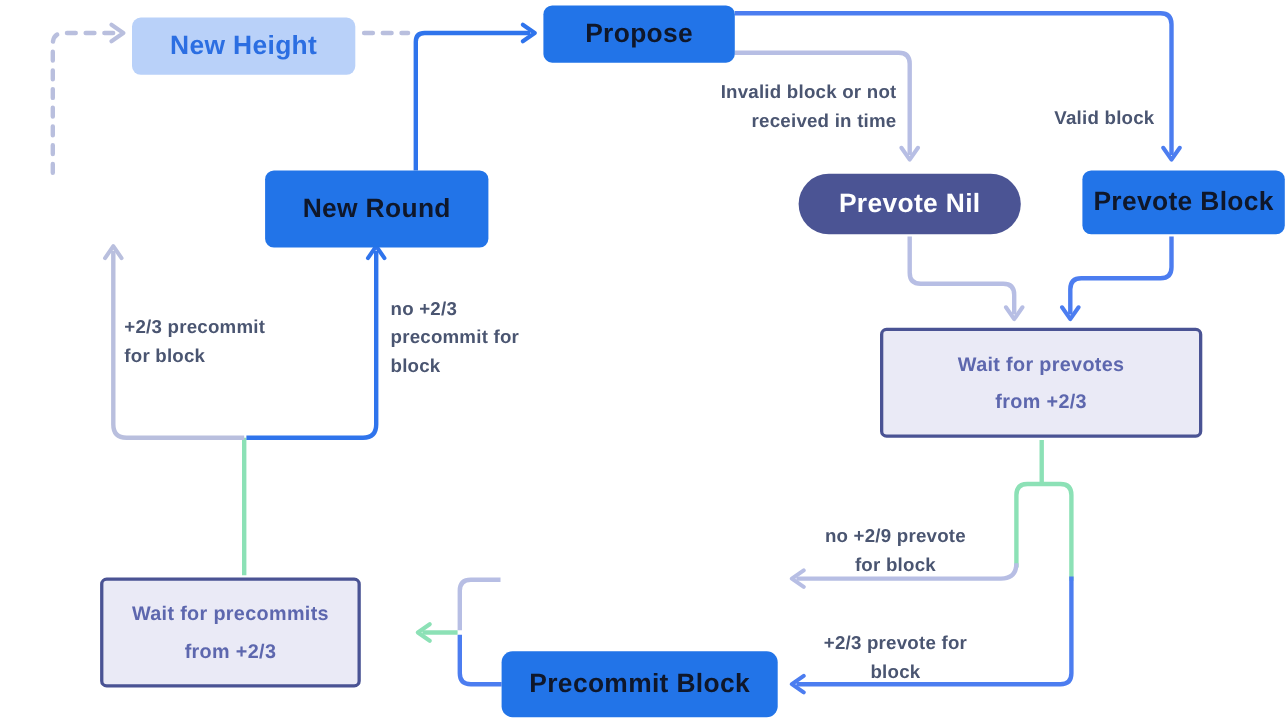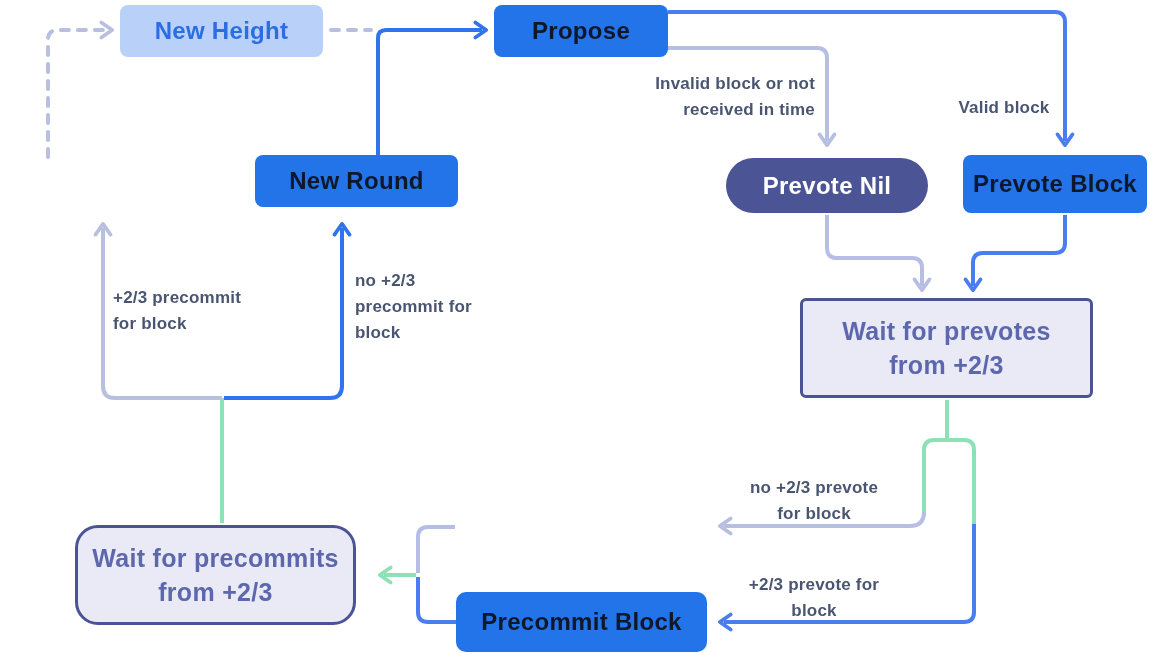"New Height" div.node { top: 5px -> 16px }
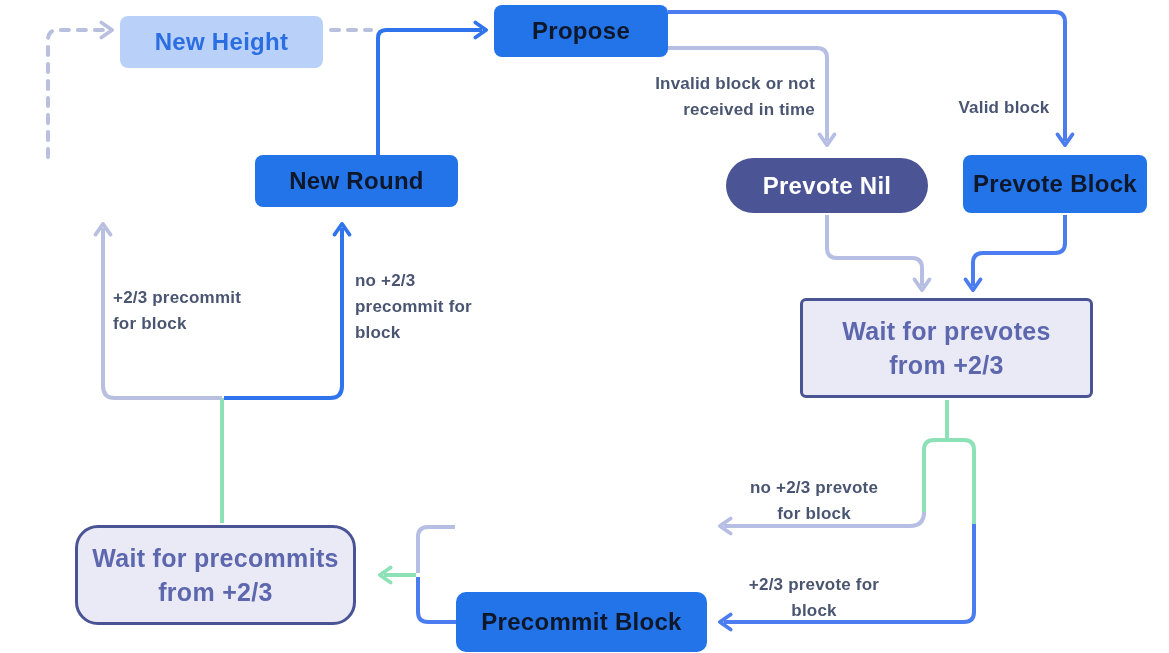"New Round" div.node { height: 52px -> 70px; left: 255px -> 241px }
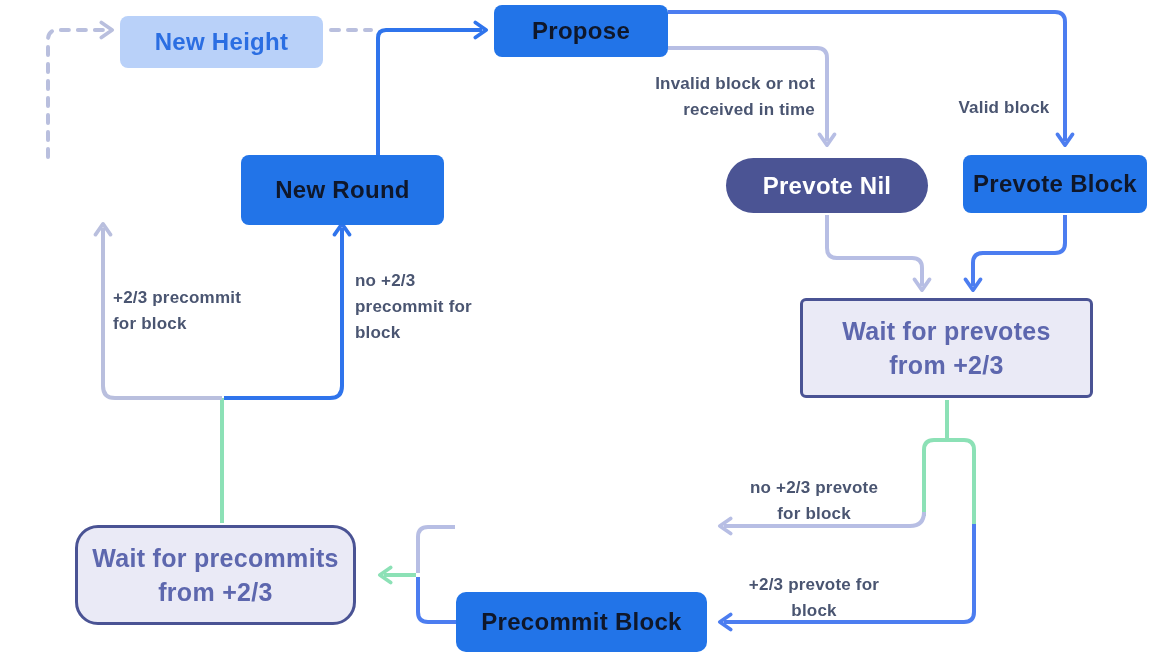"Prevote Block" div.node { left: 963px -> 984px }
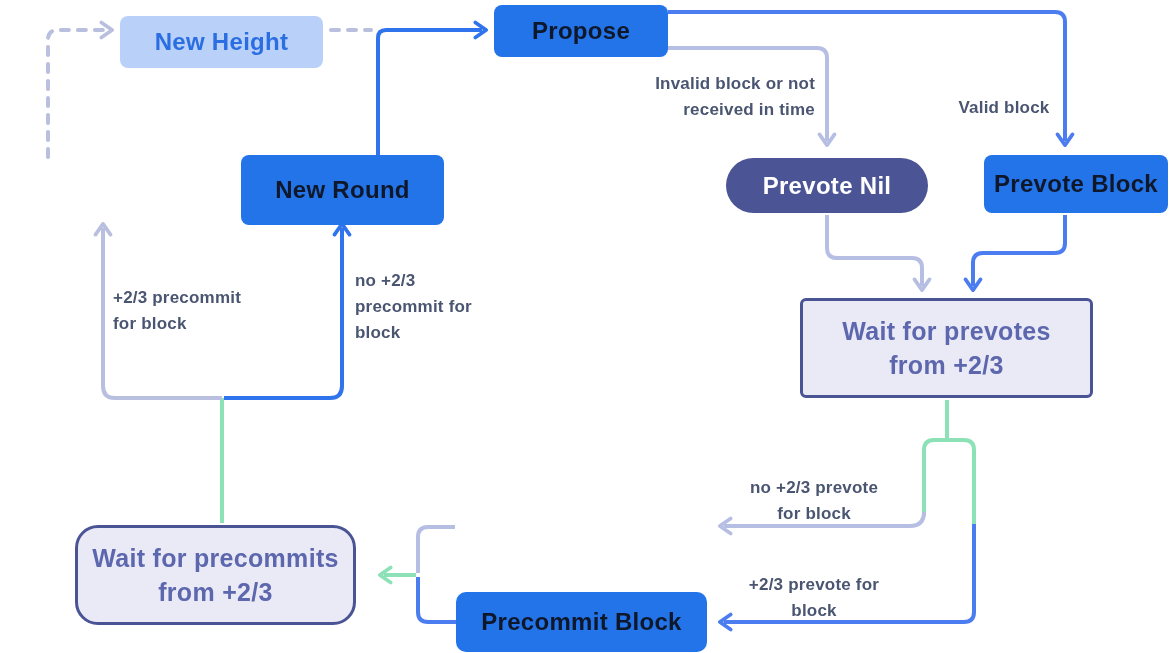"Wait for prevotes" .wait-node { font-size: 25px -> 18px }
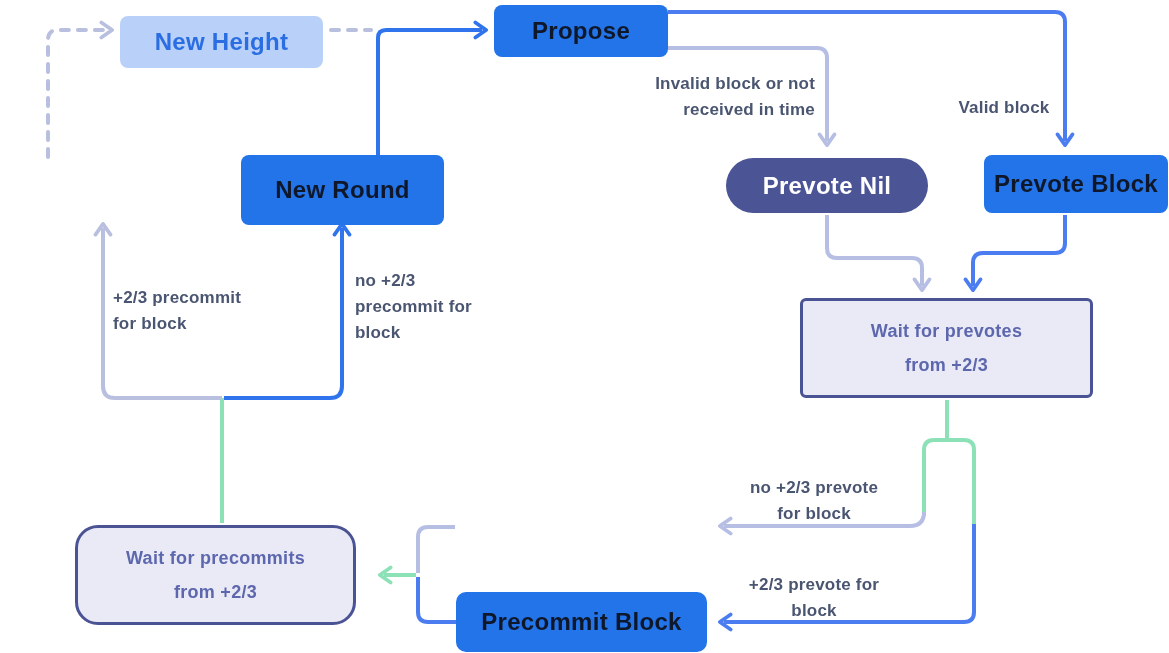"no +2/3 prevote" div.edge-label { text: +2/3 -> +2/9 }
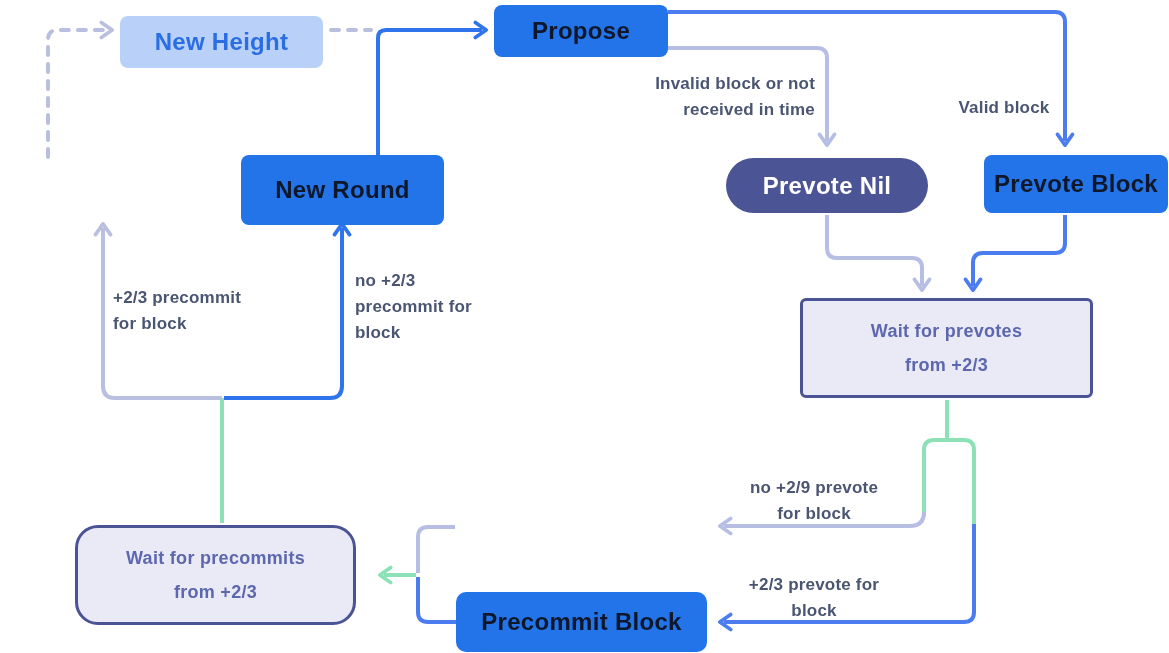"Wait for precommits" div.node { border-radius: 23px -> none; left: 75px -> 91px; width: 281px -> 237px }
